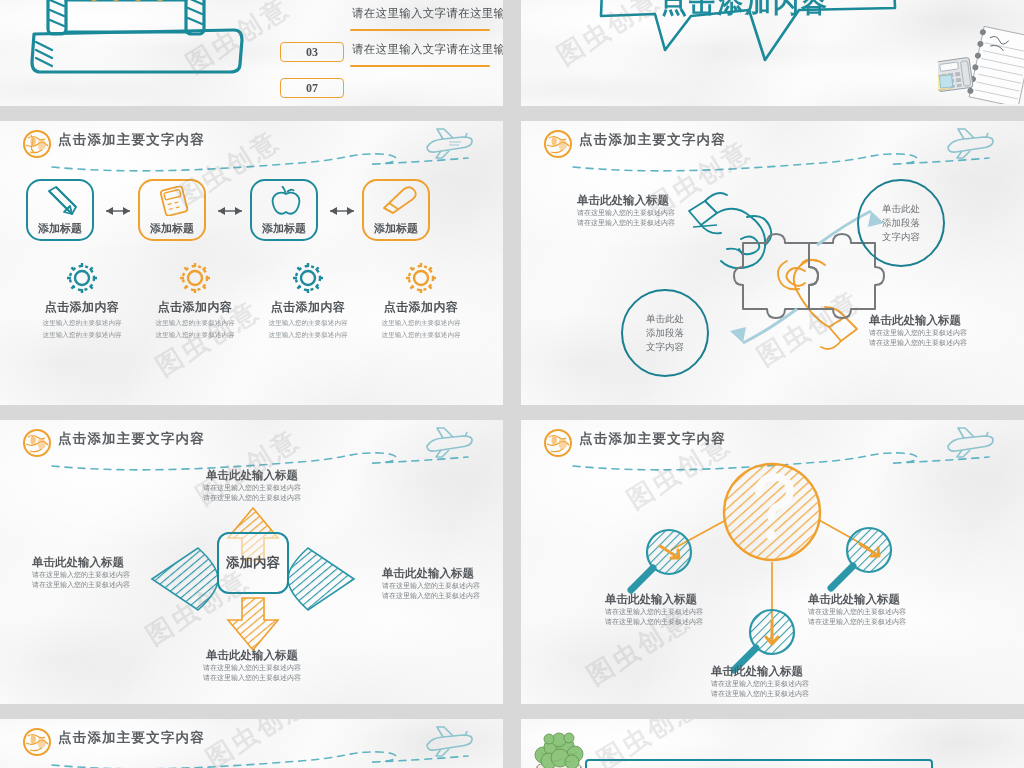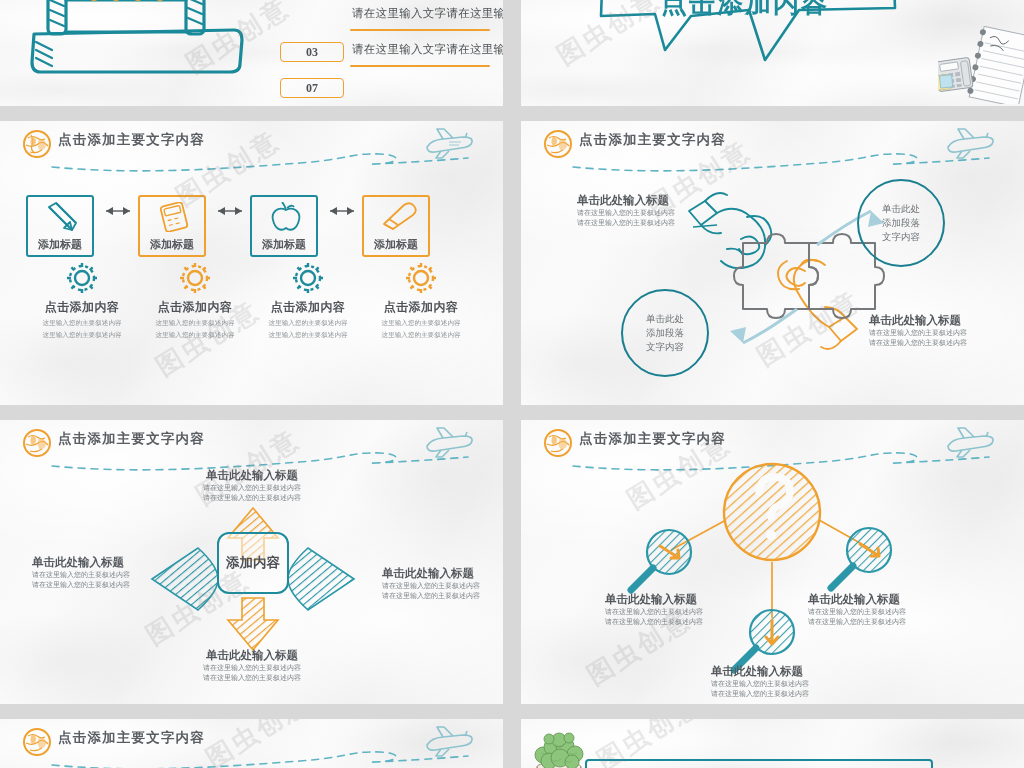"添加标题" .card { border-radius: 3px -> 15px; top: 16px -> 0 }
